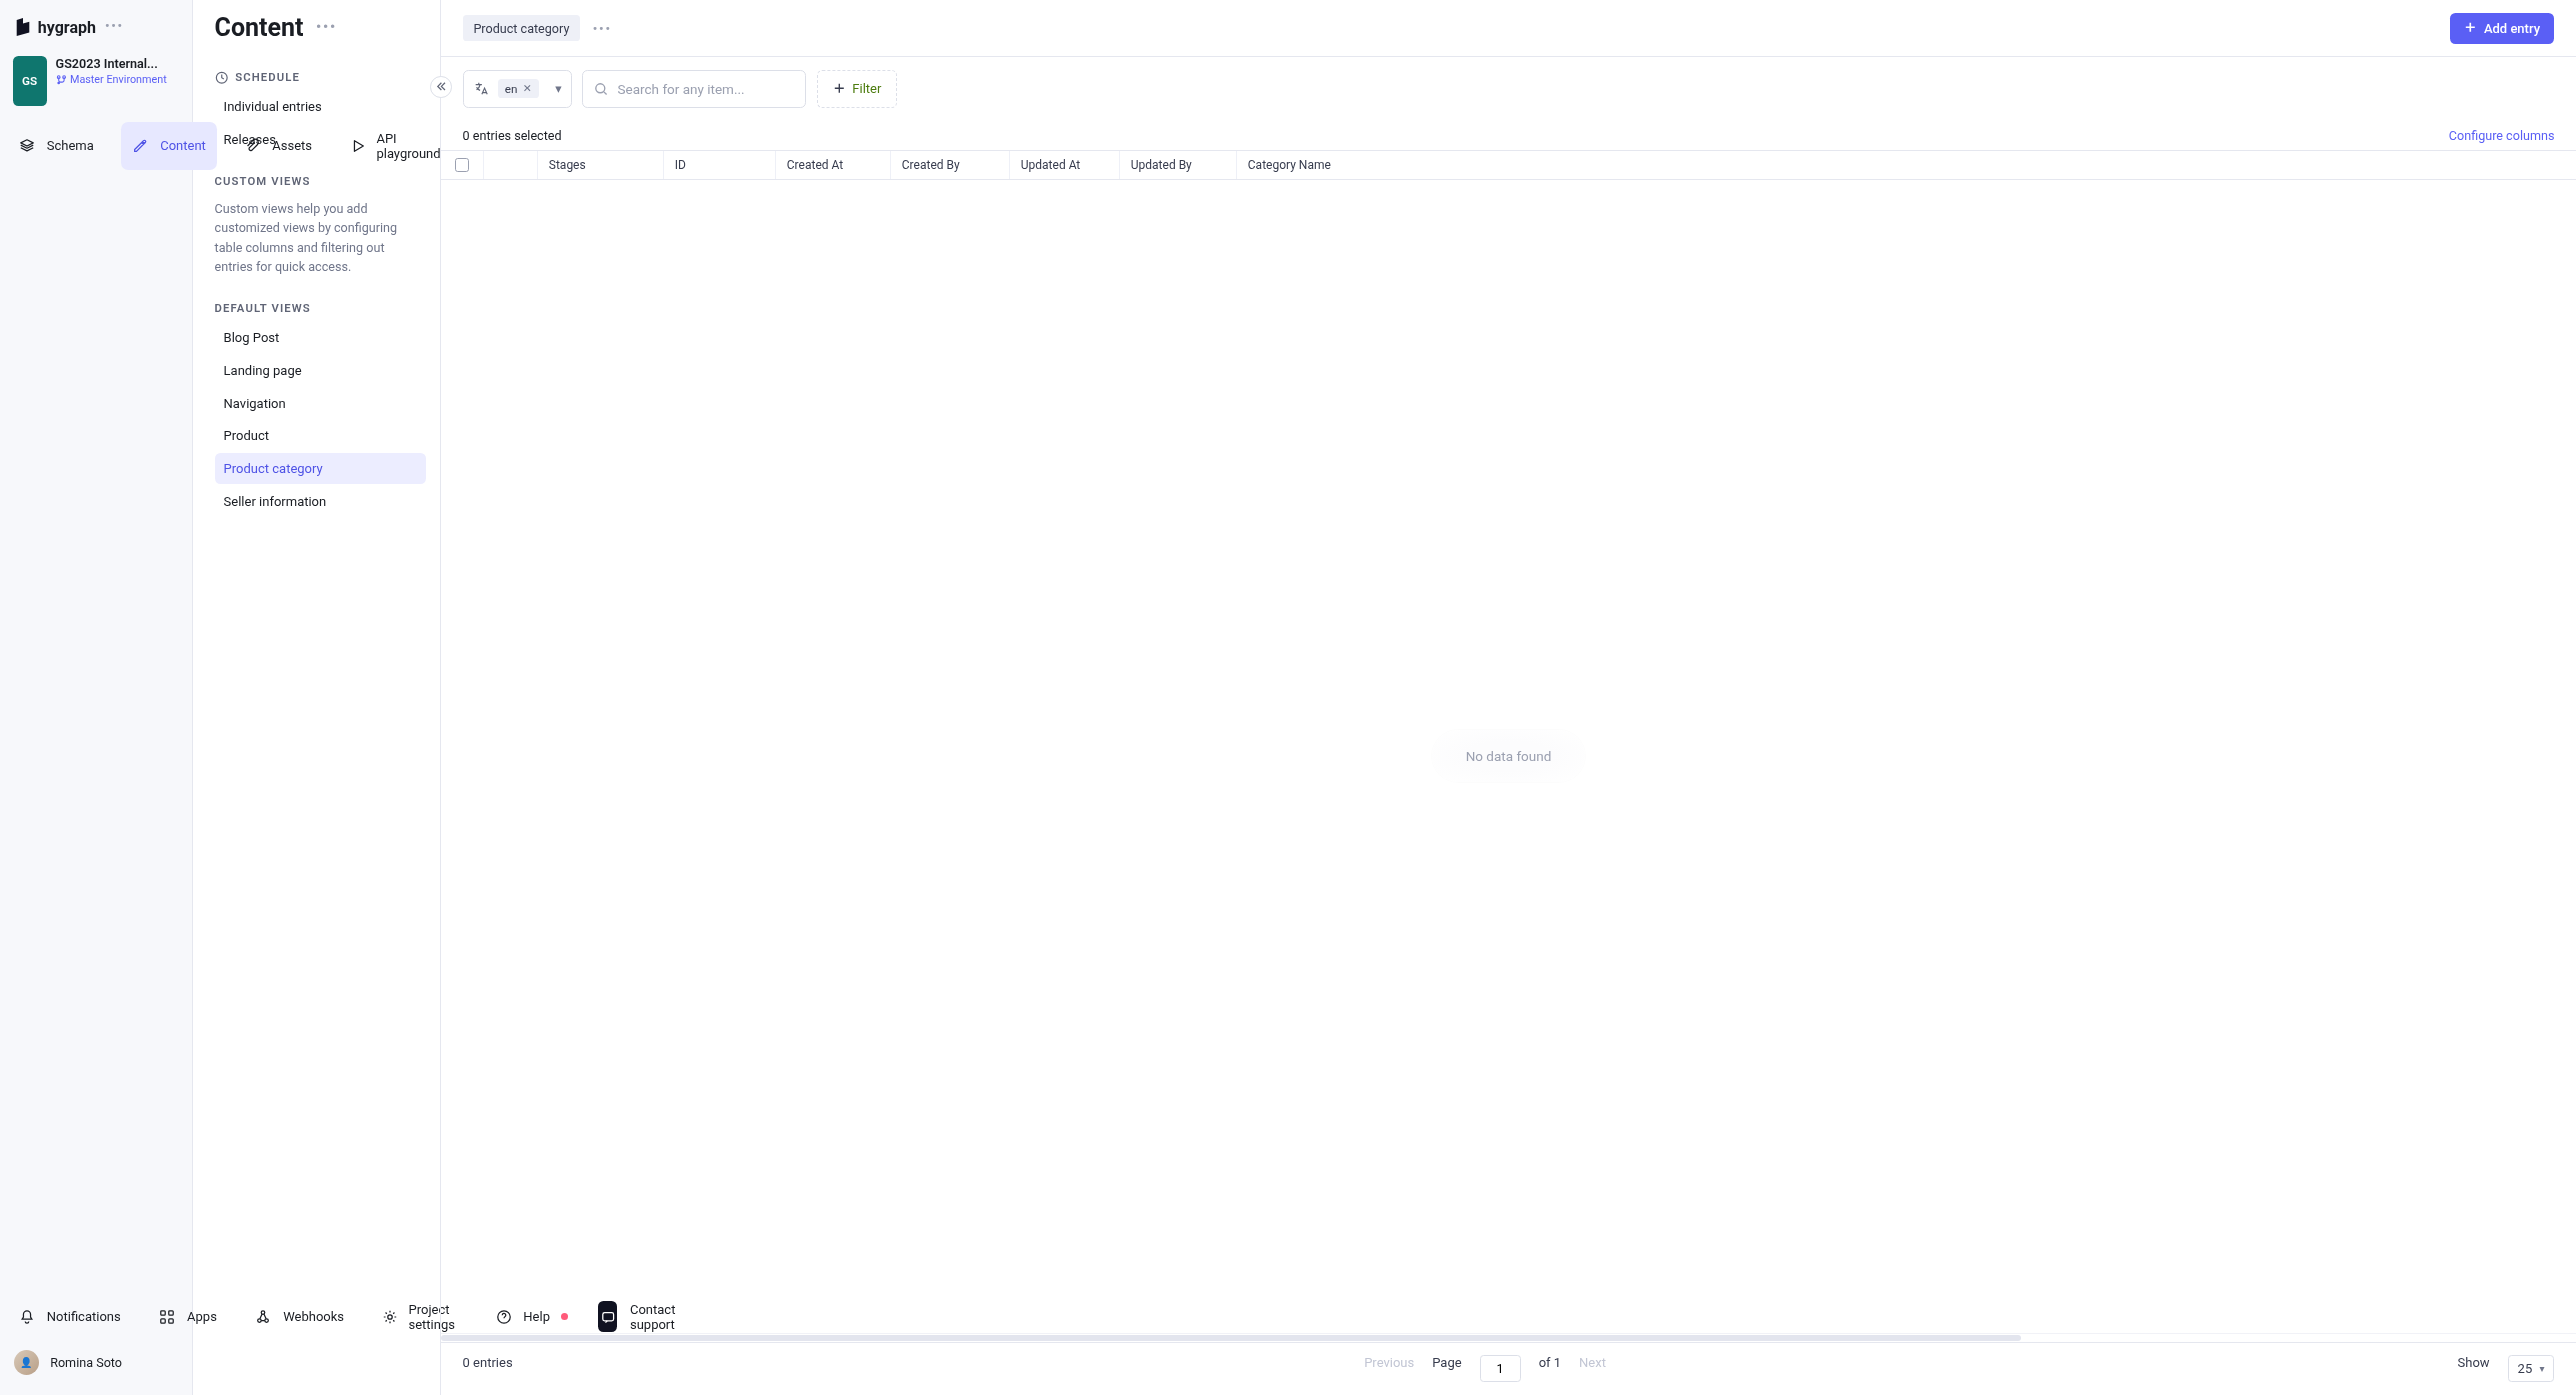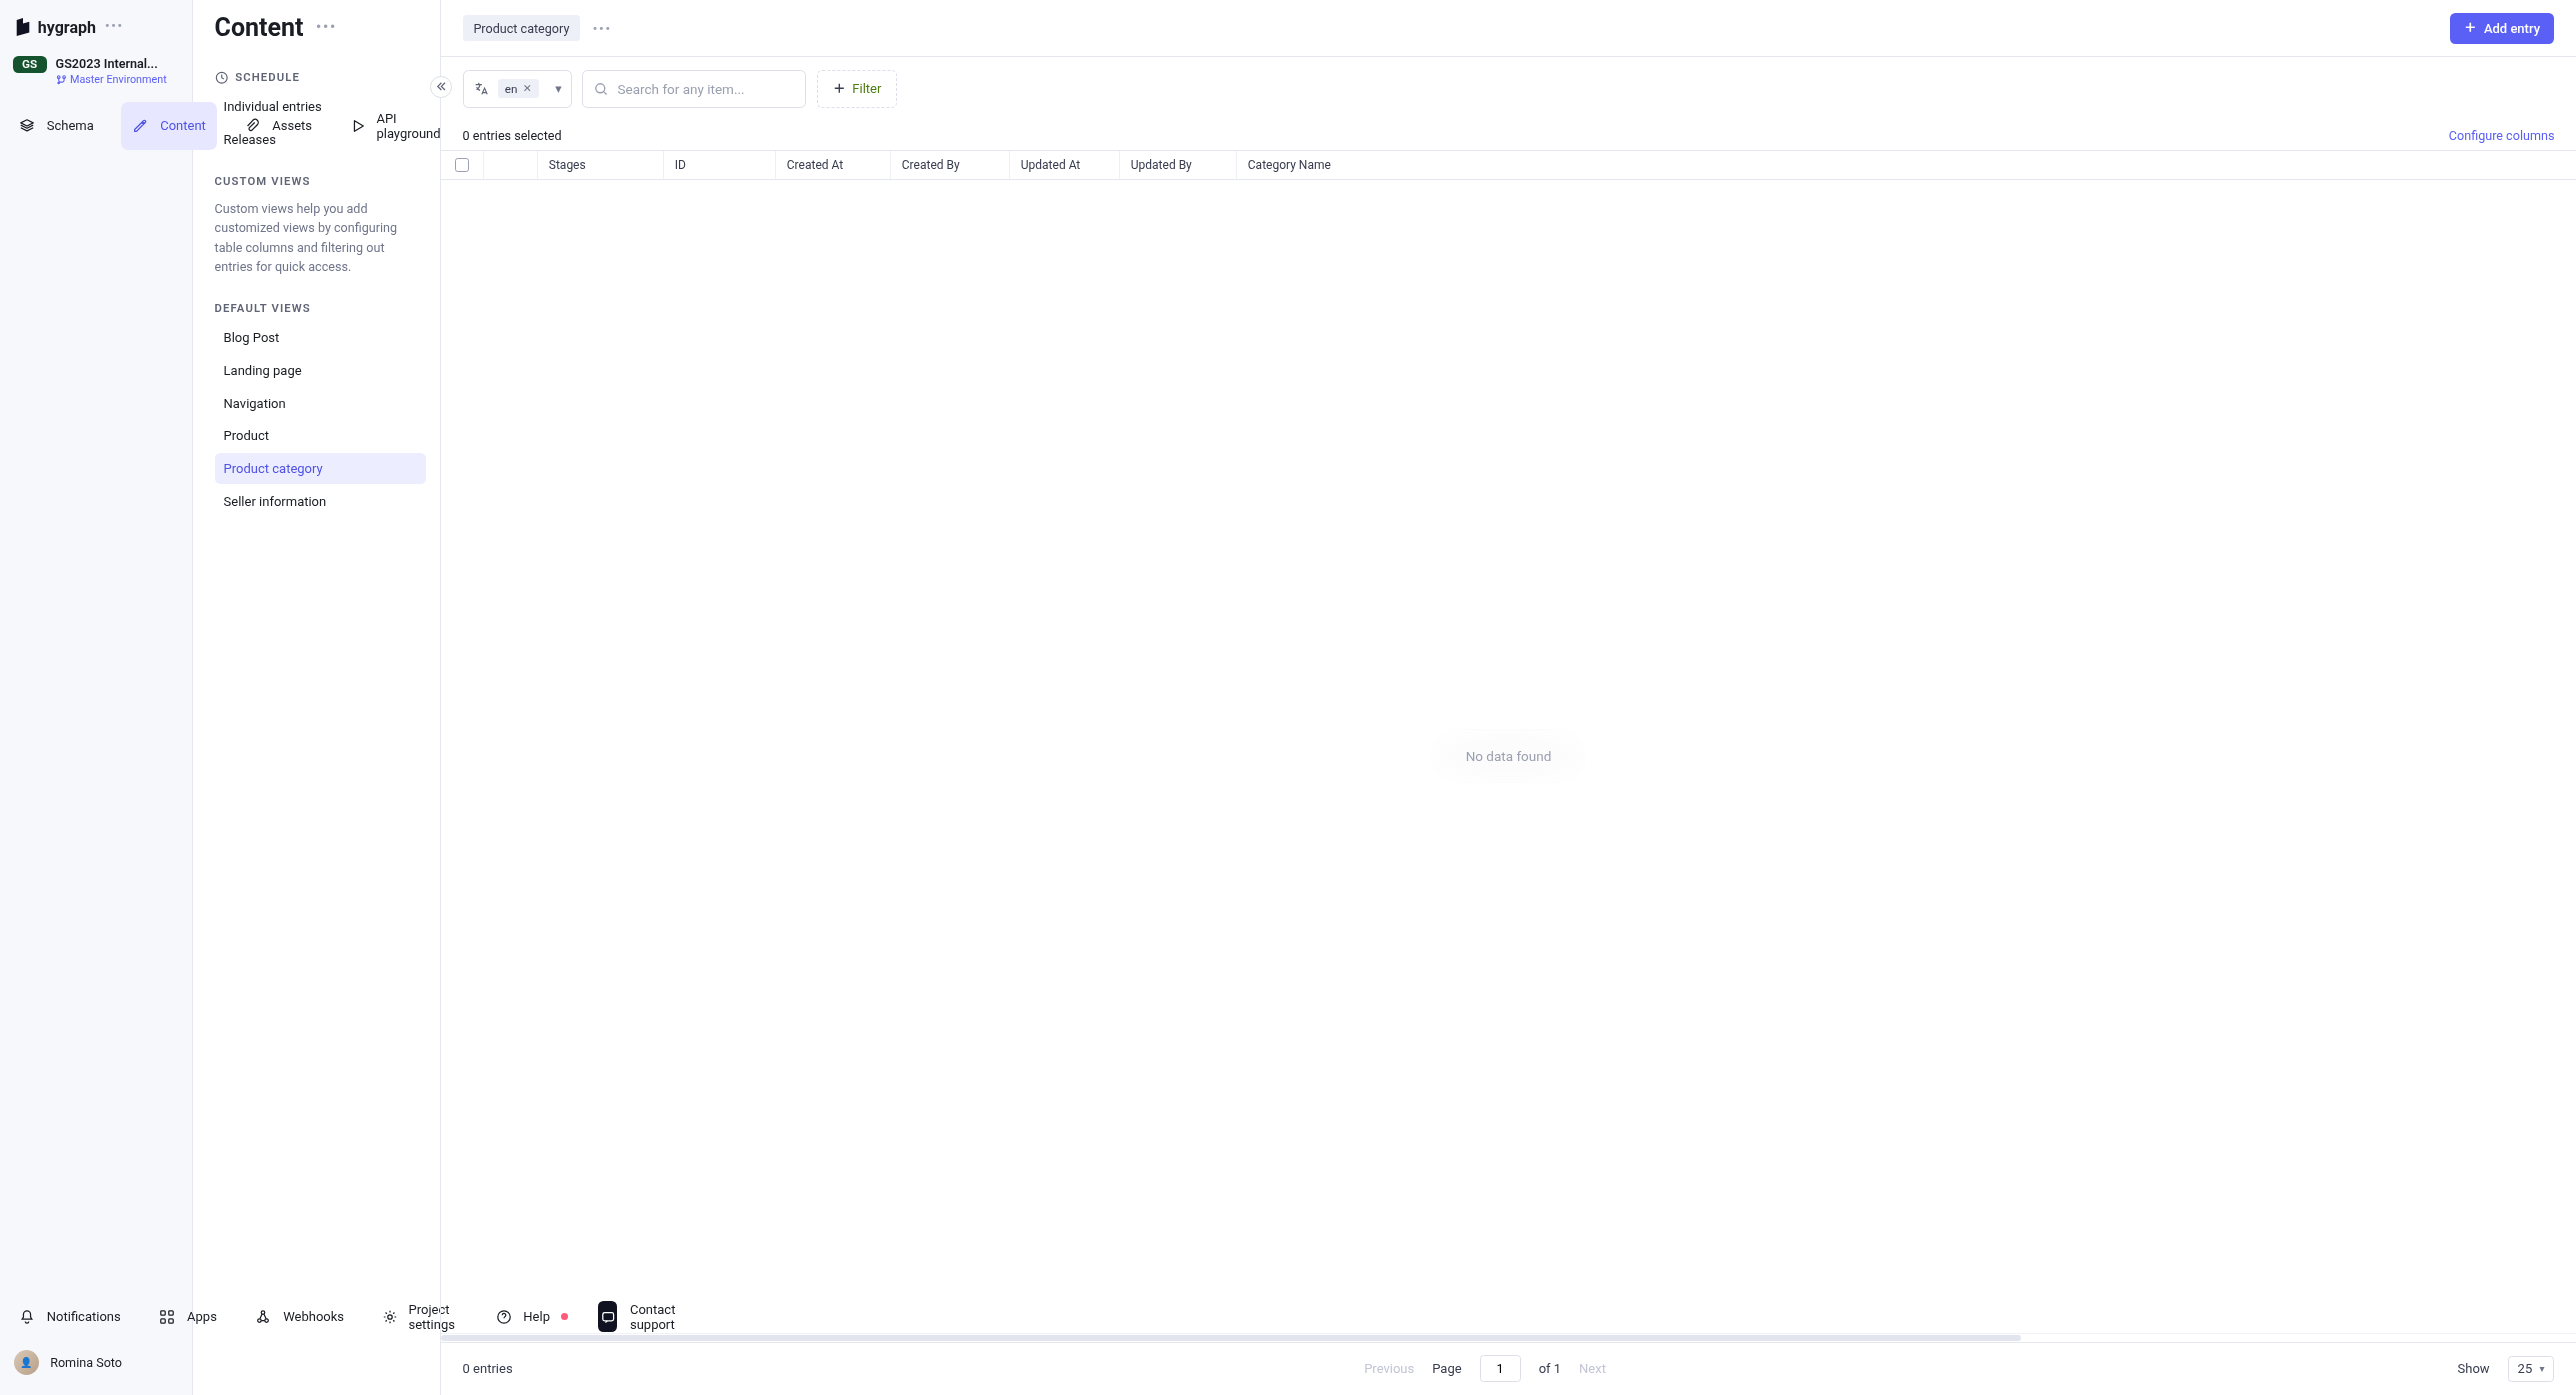"GS" .project-badge { background: #14532d -> #0f766e; height: 17px -> 50px }
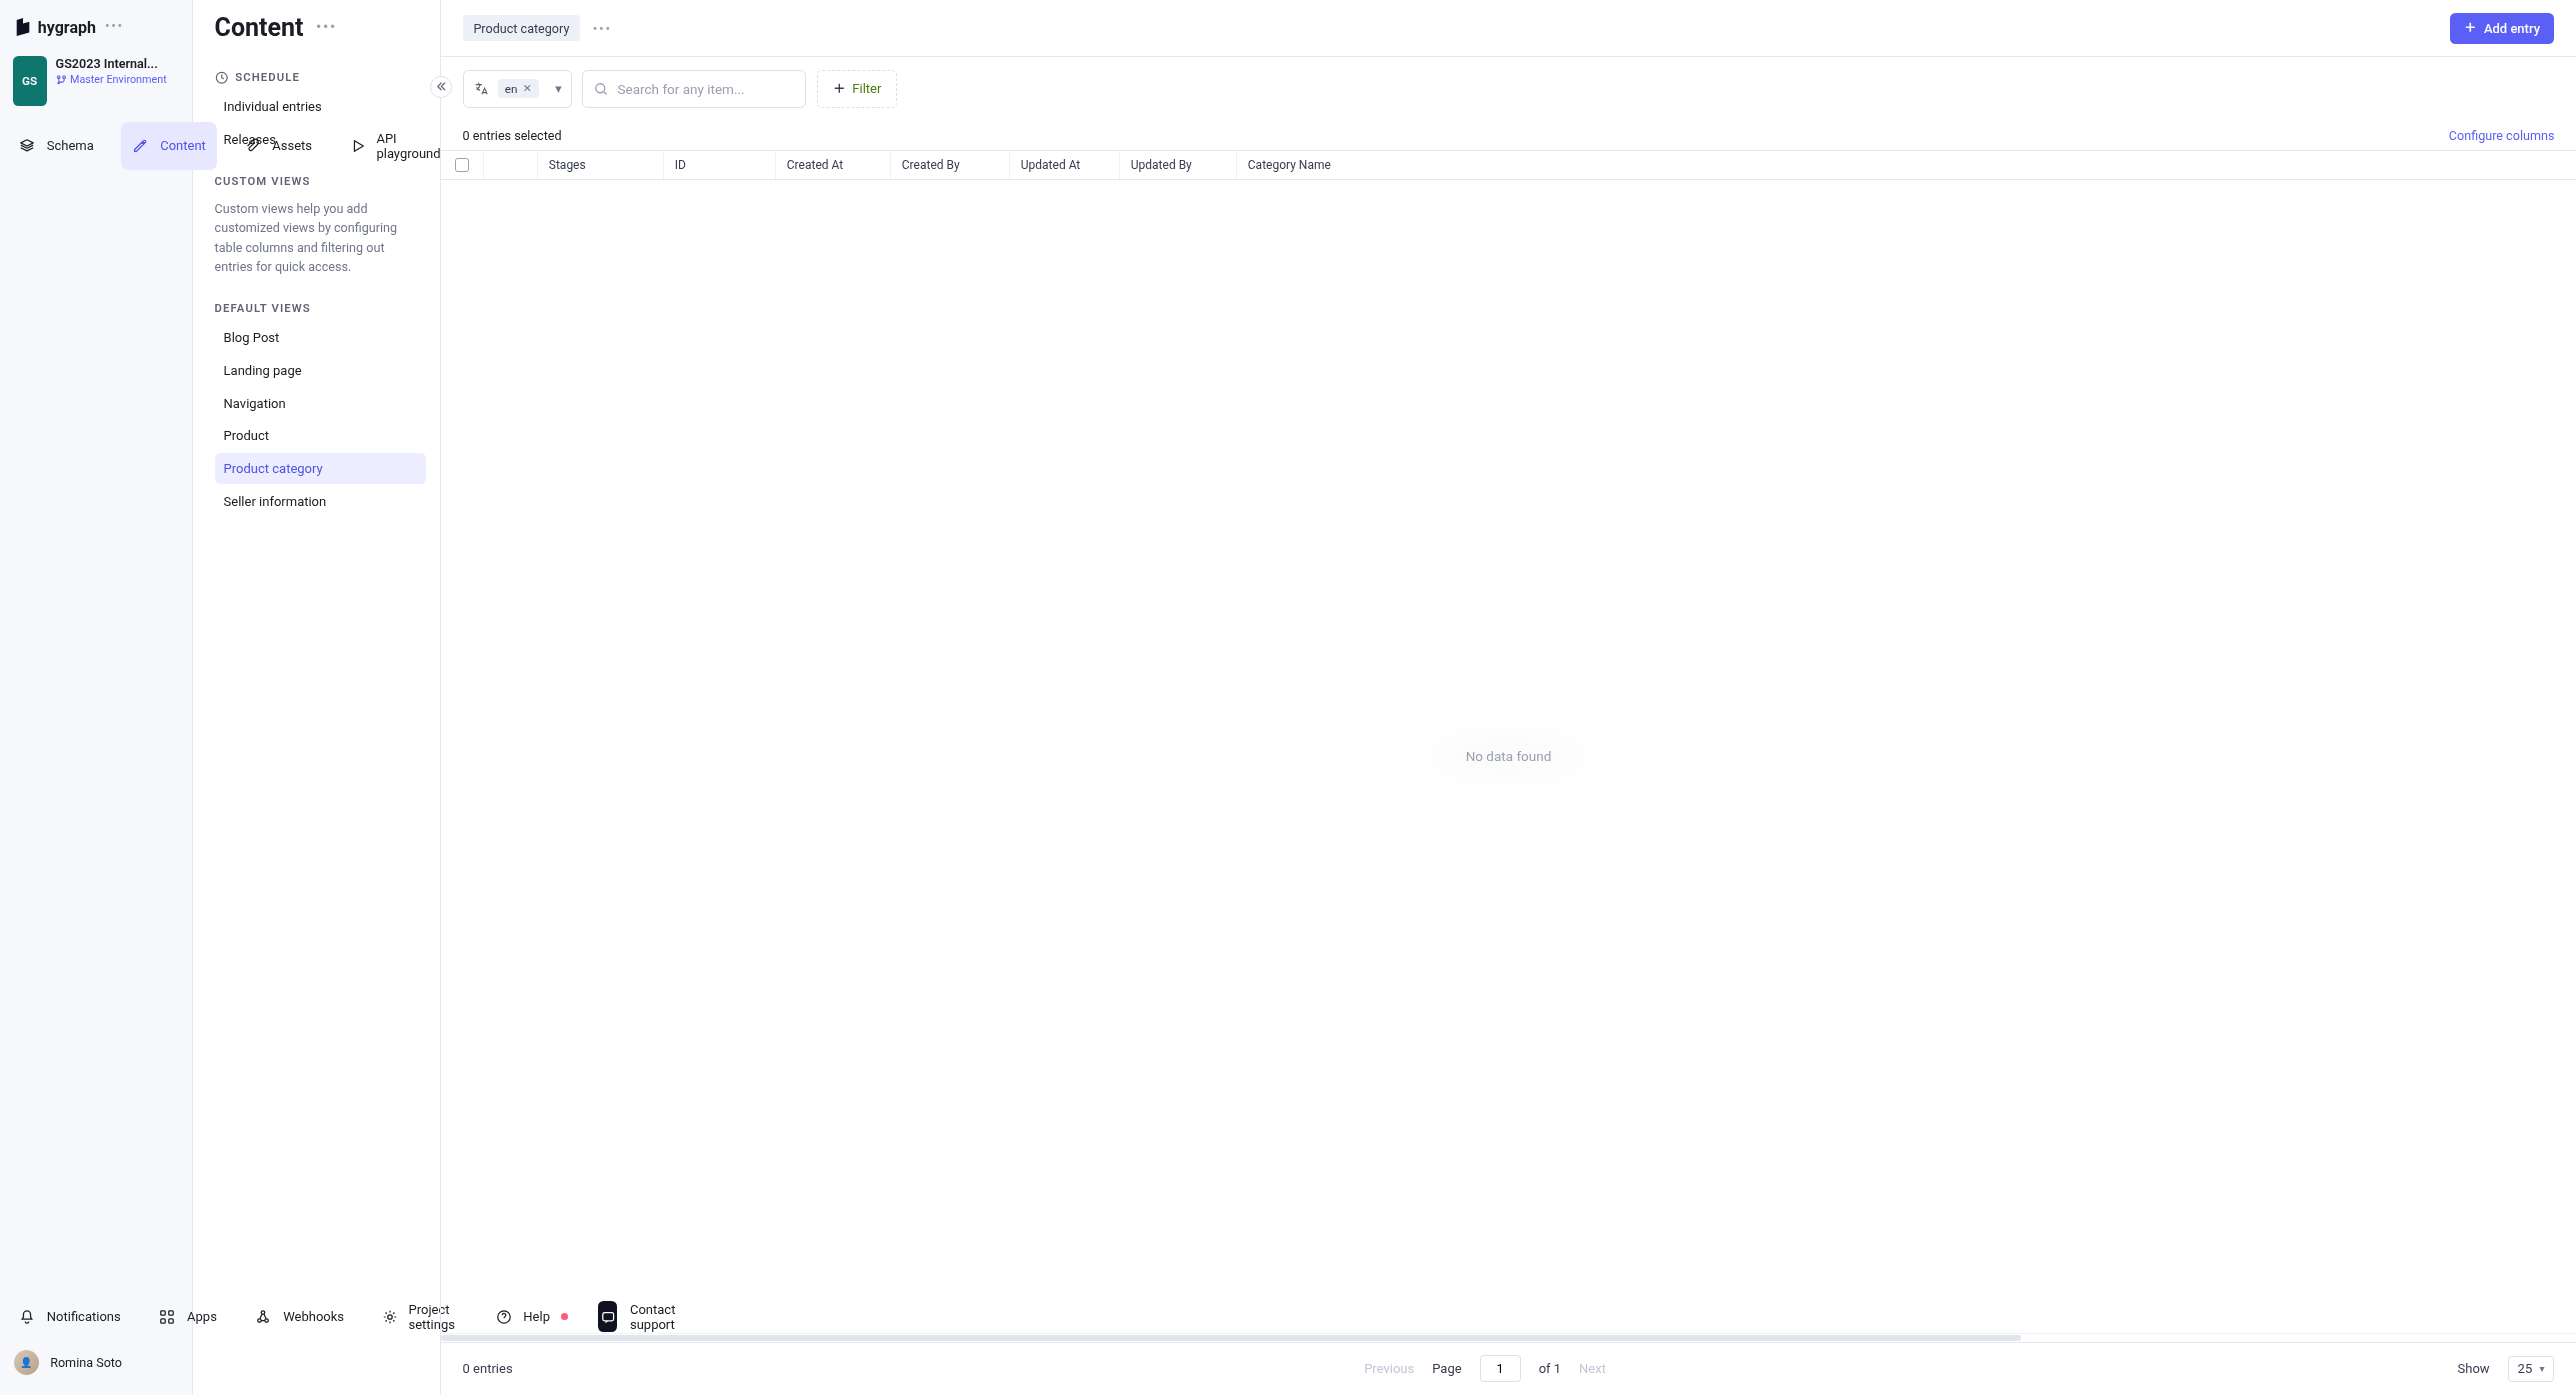"0 entries" .footer { align-items: center -> none }
